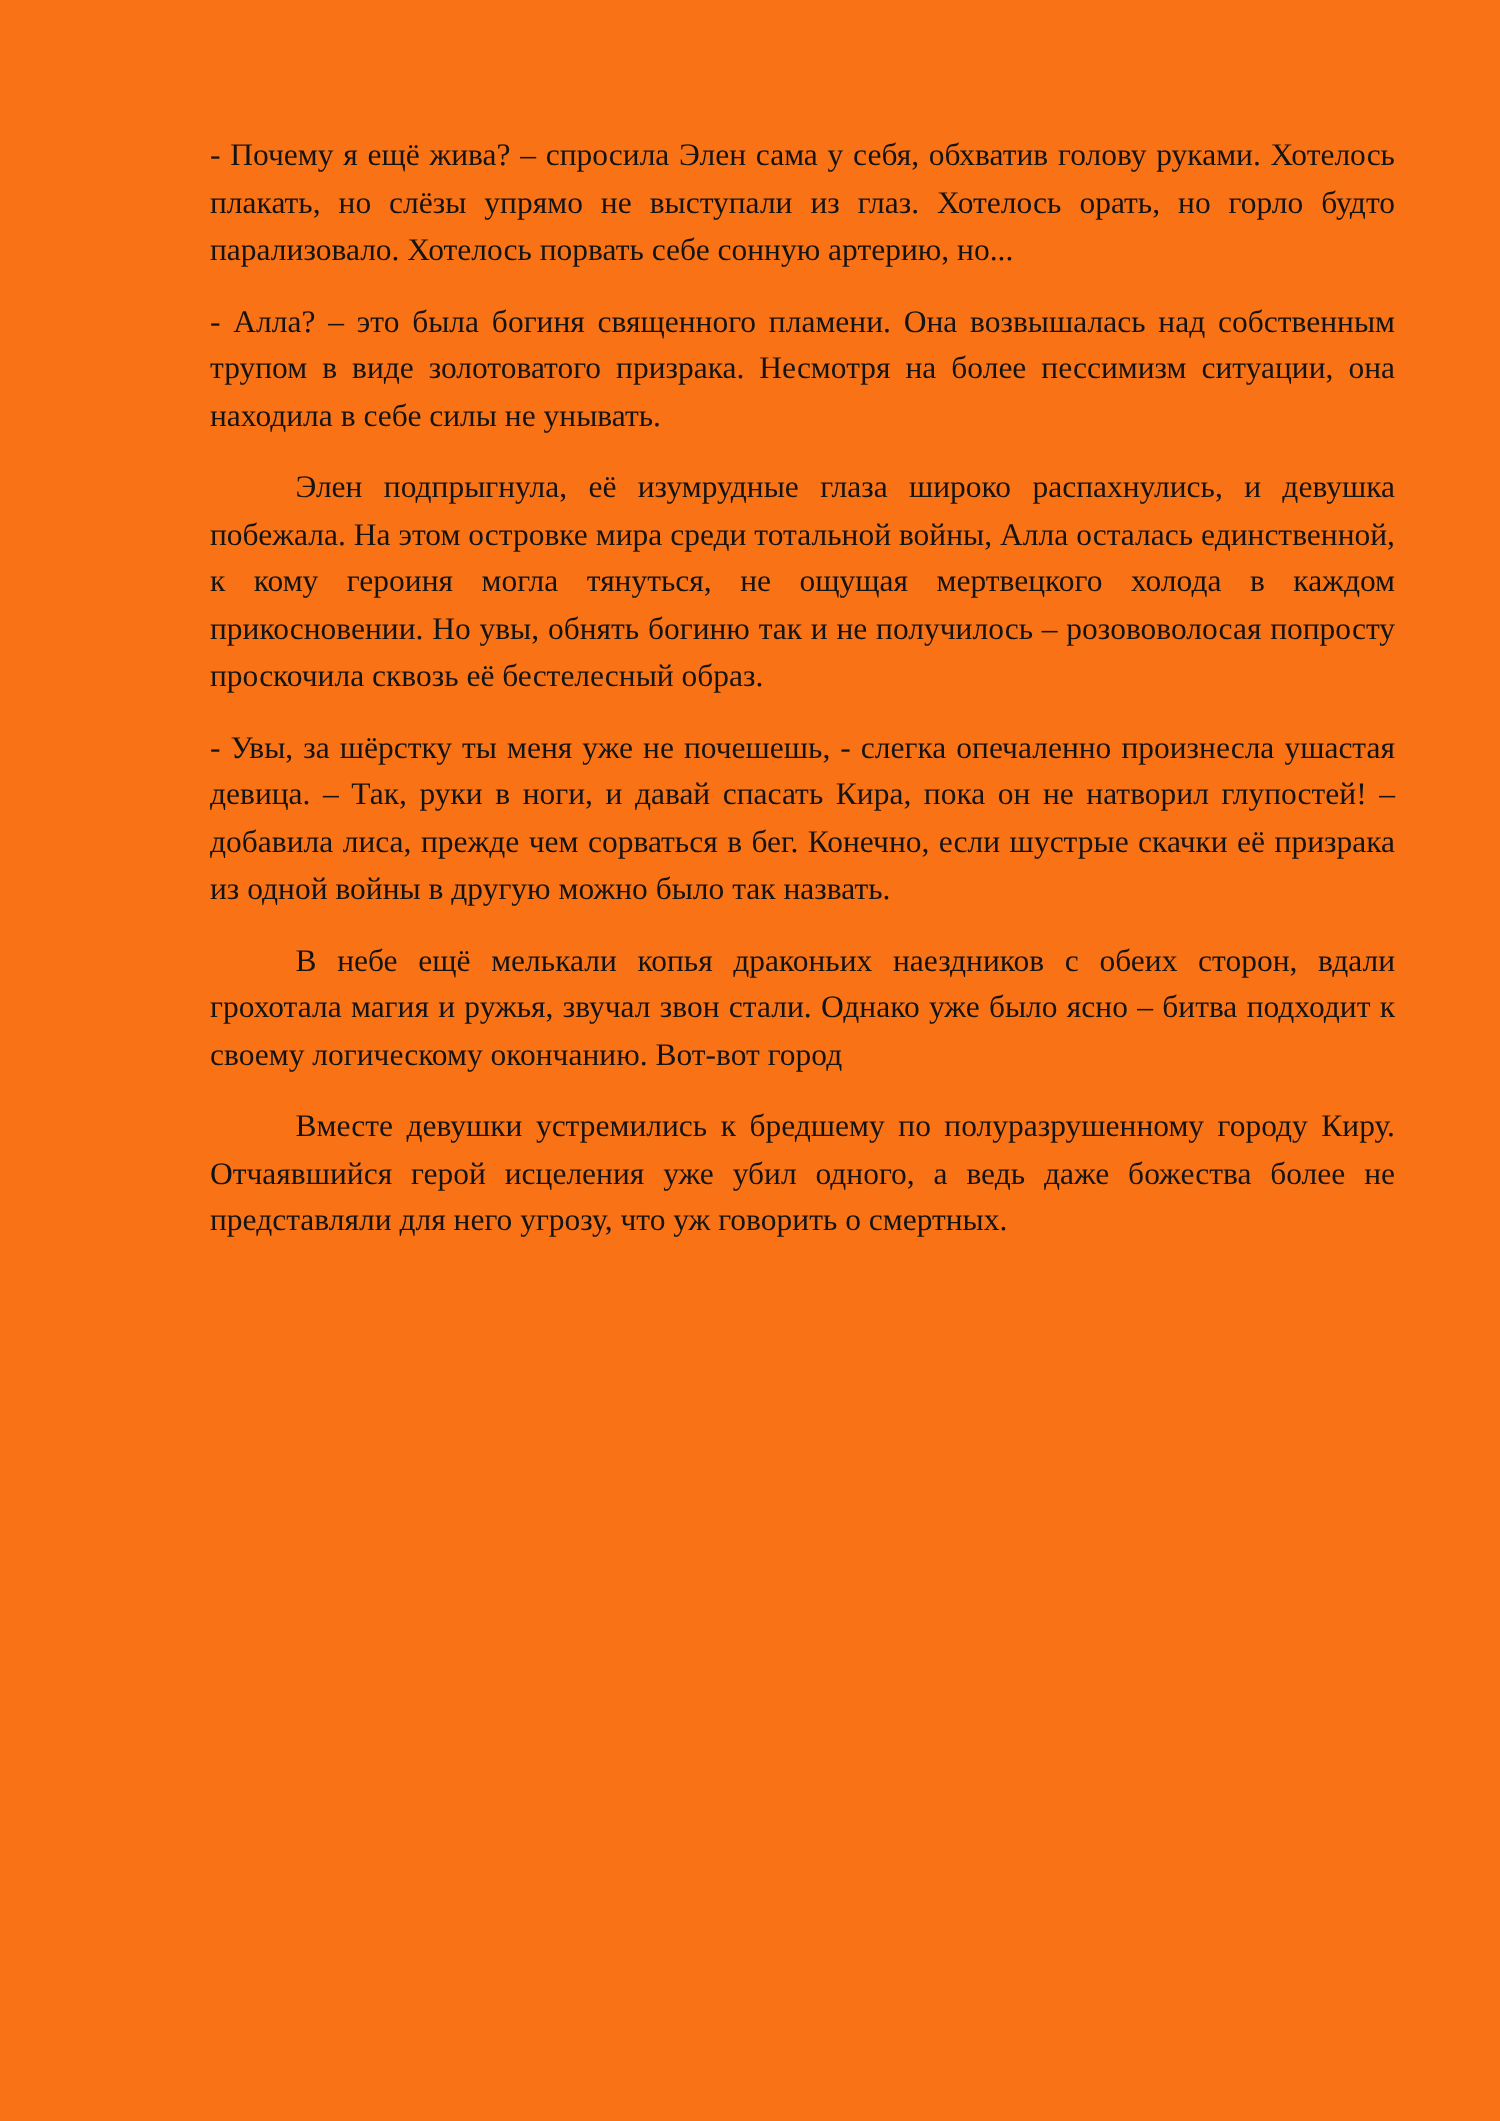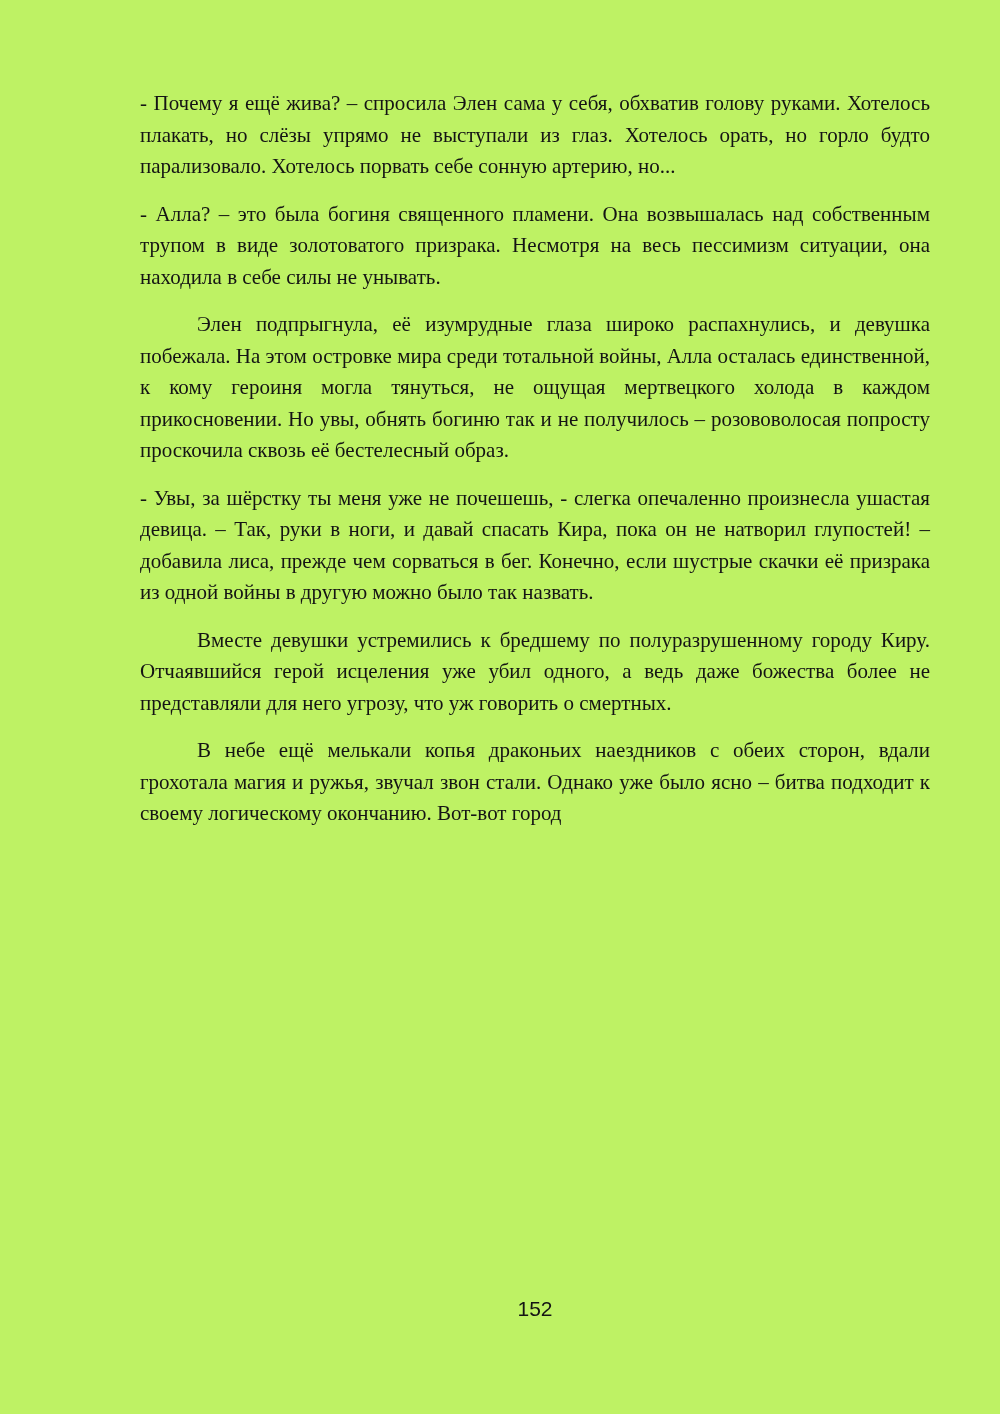"- Почему я ещё жива?" .page { background: #bef264 -> #f97316 }
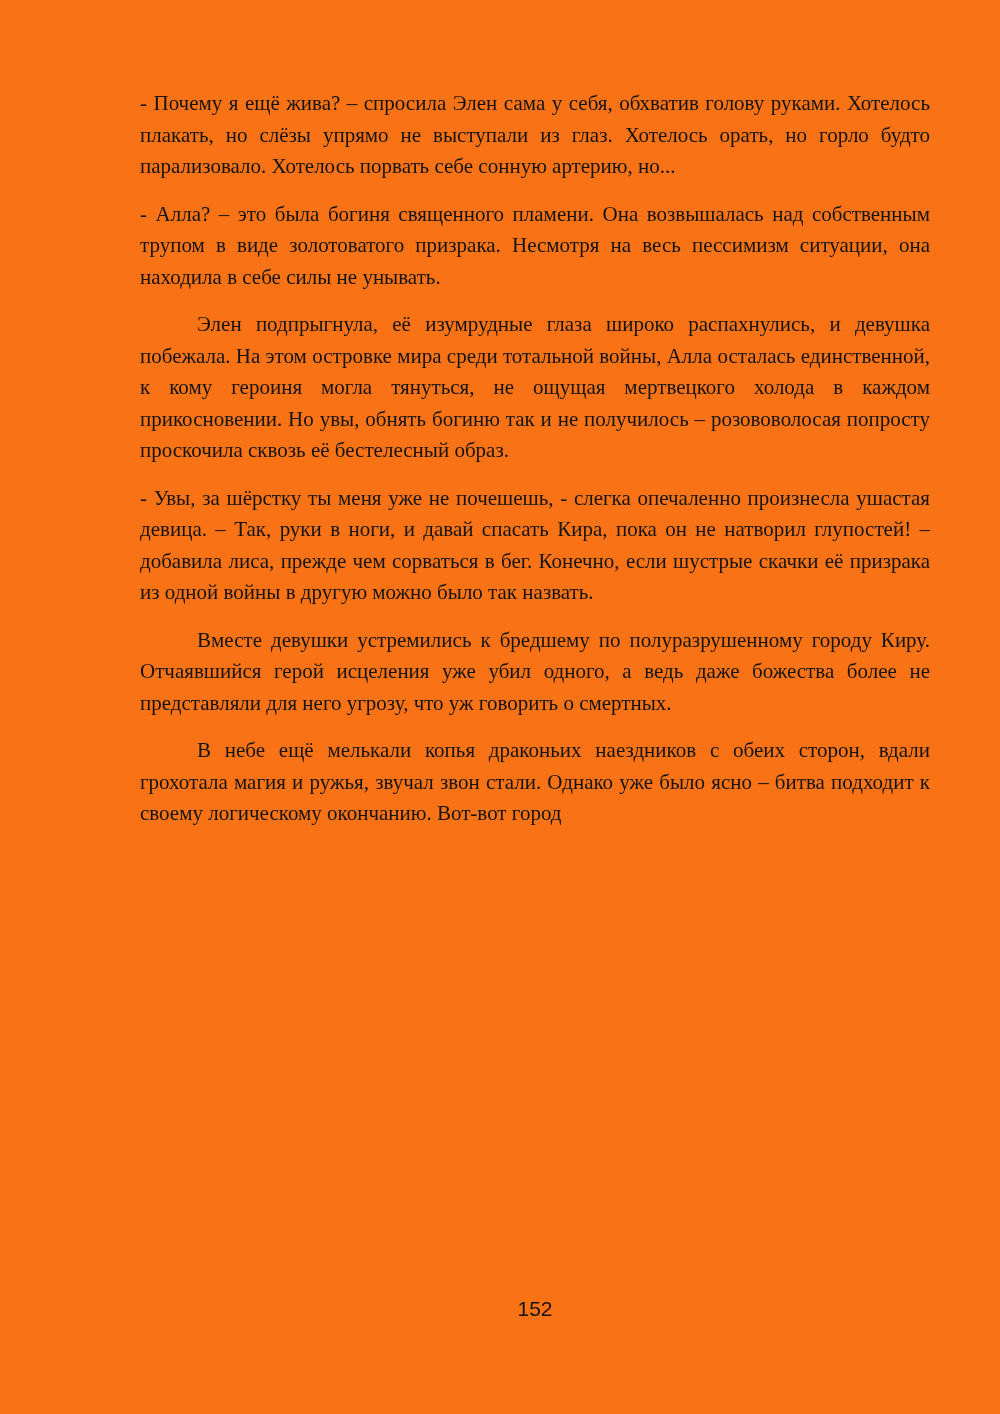"- Алла? – это была" p.para { text: весь -> более }
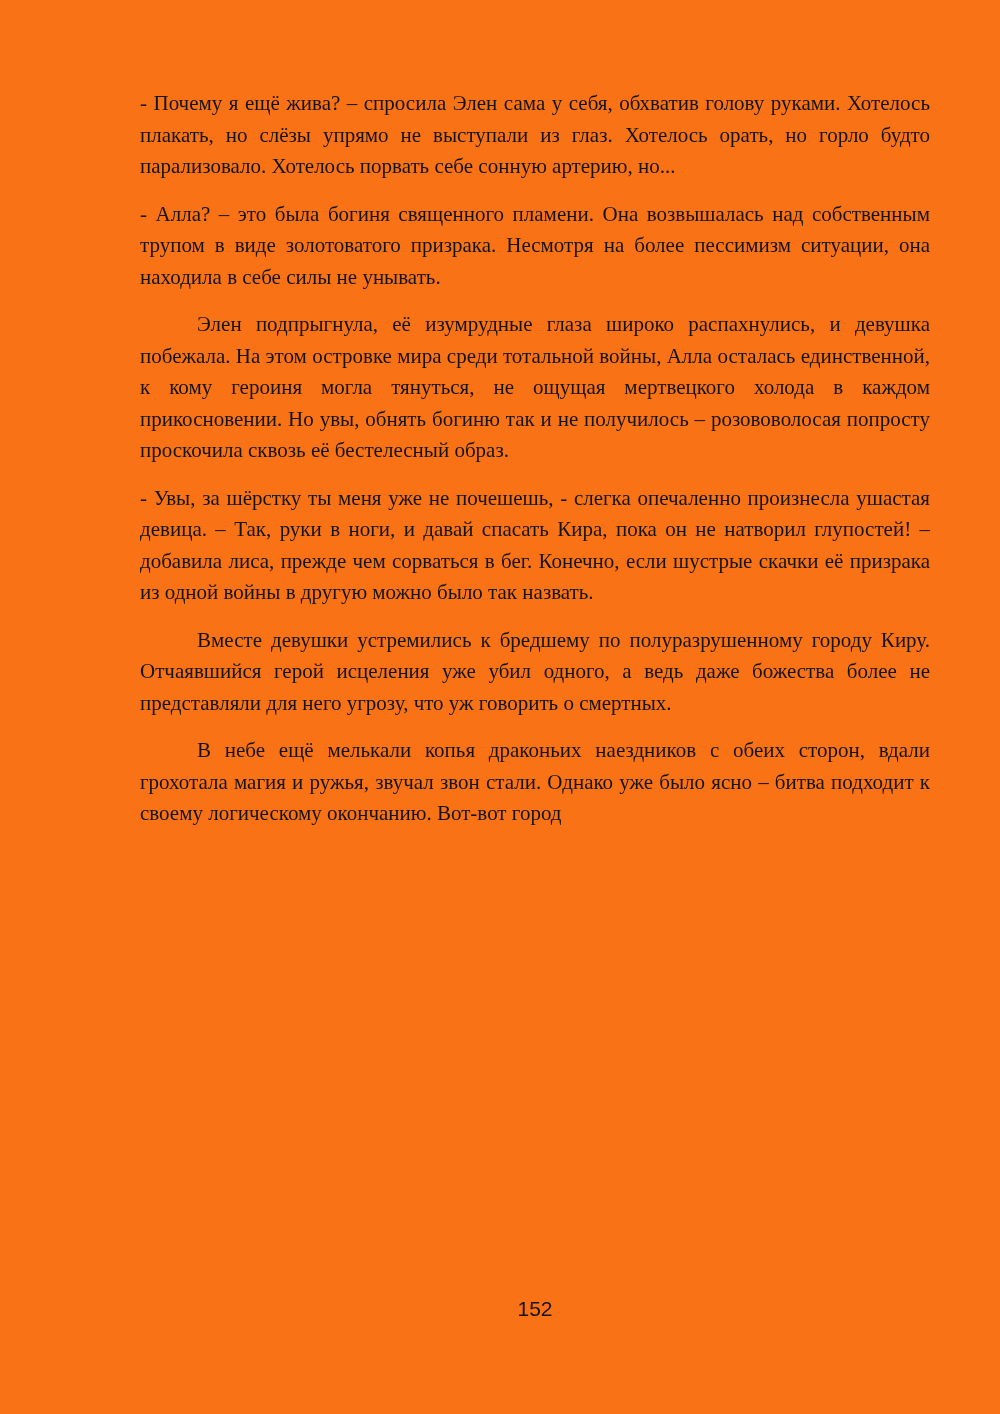"Вместе девушки устремились к бредшему" p.para { order: before "В небе ещё мелькали копья" -> after "В небе ещё мелькали копья" }
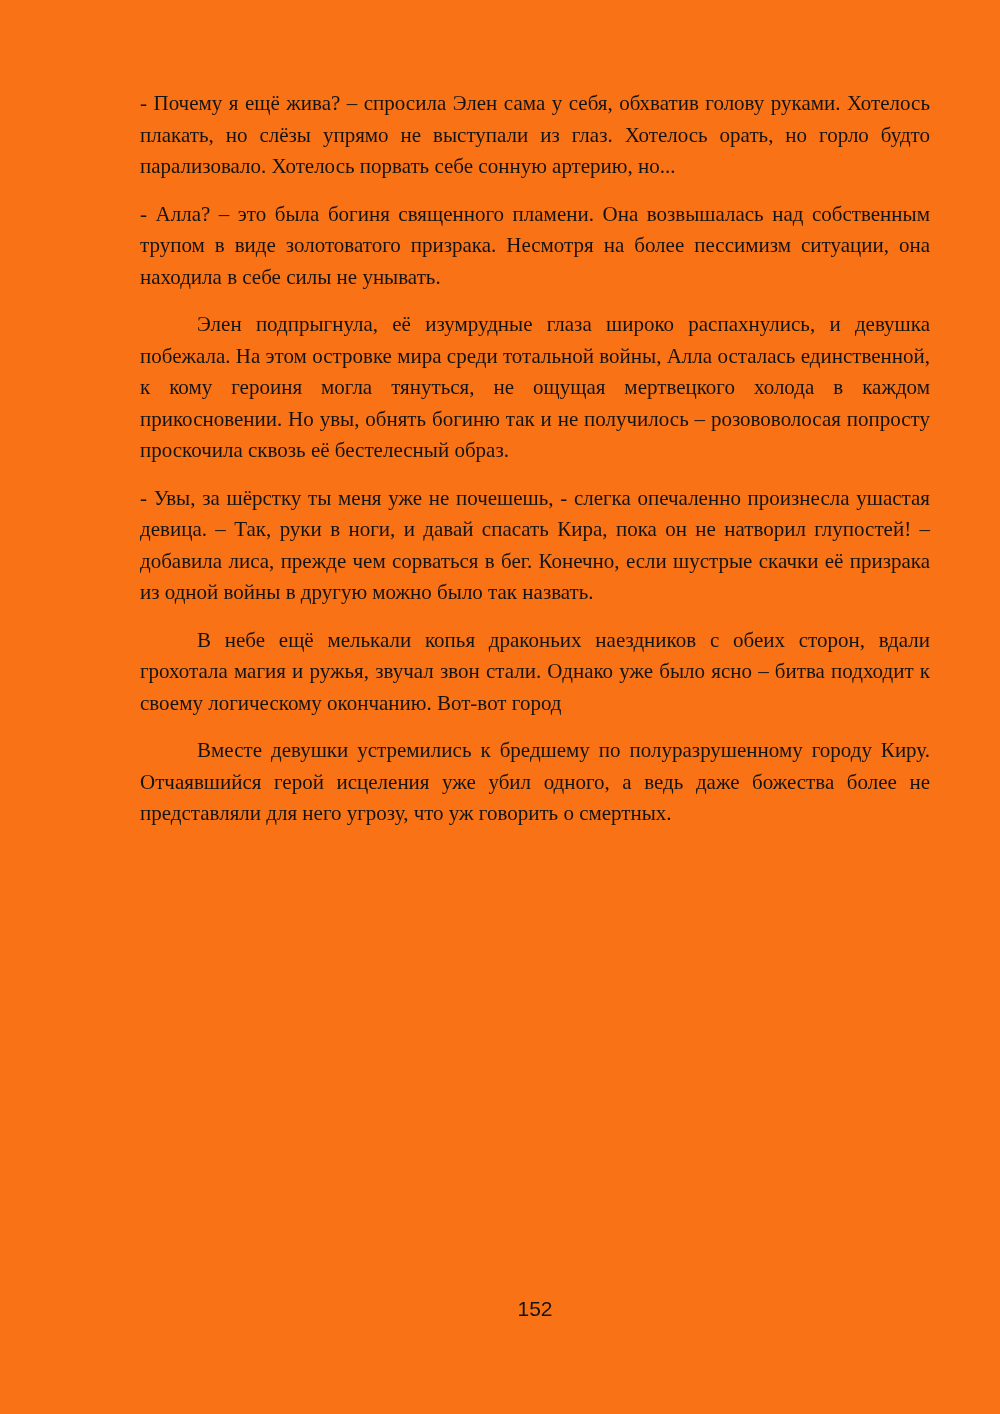"152" div.page-footer { html: <div>152</div> -> none }
